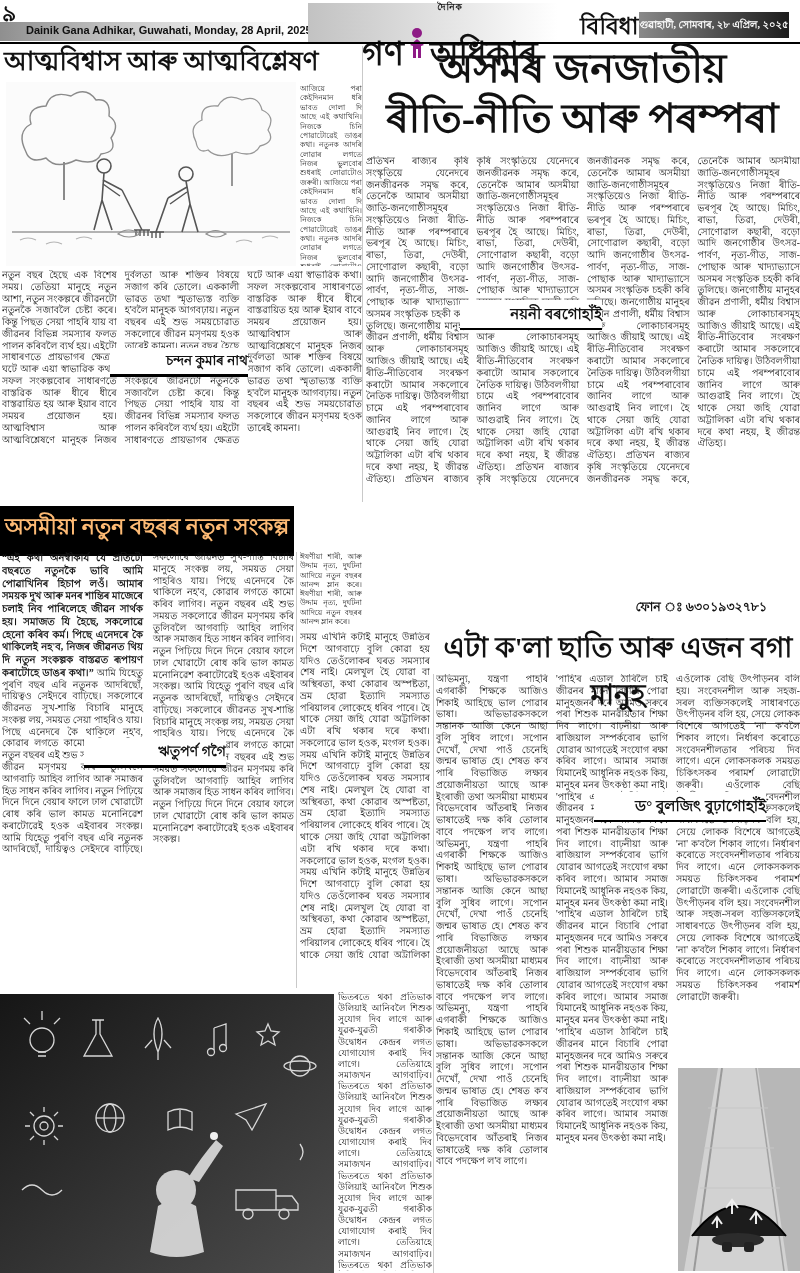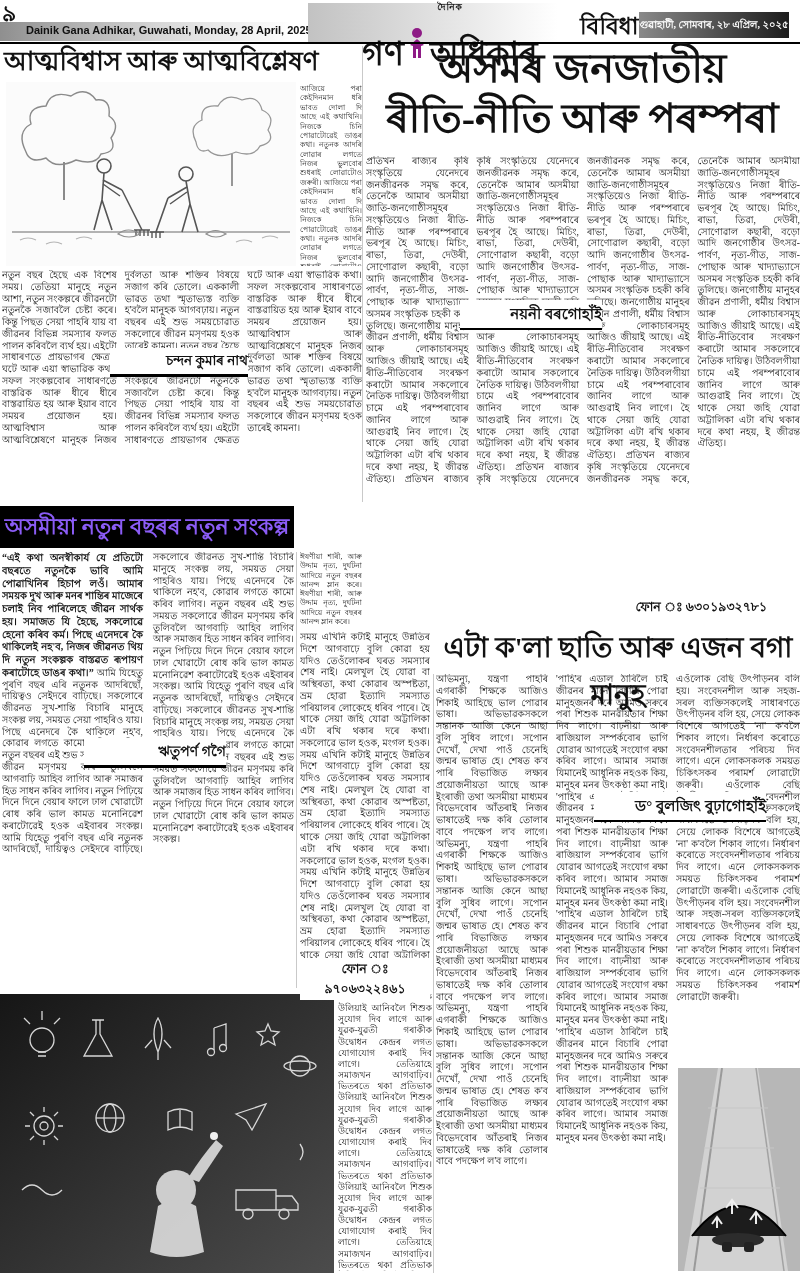"অসমীয়া নতুন বছৰৰ নতুন সংকল্প" .banner { color: #8b5cf6 -> #fdba74; height: 42px -> 50px }
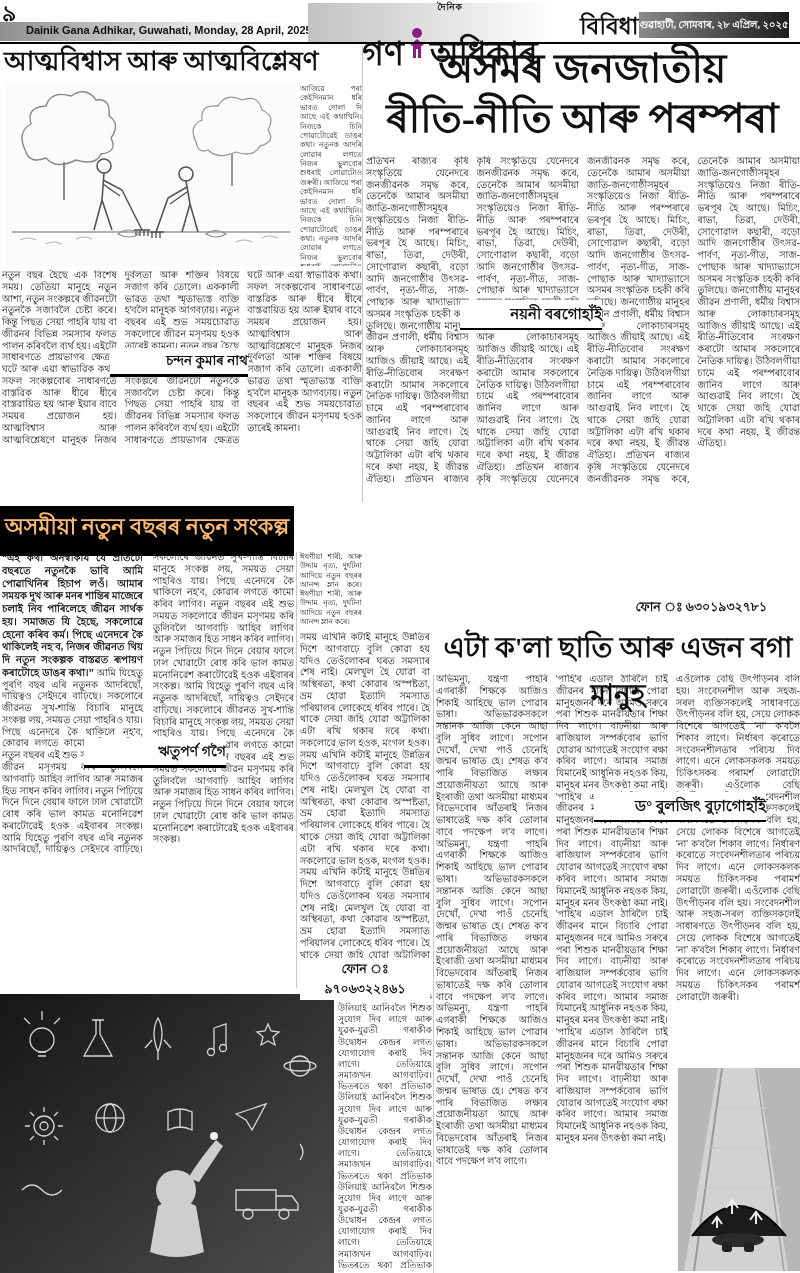"ফোন ঃ ৯৭০৬৩২২৪৬১" div.abs { html: <div>ফোন ঃ ৯৭০৬৩২২৪৬১</div> -> none }
